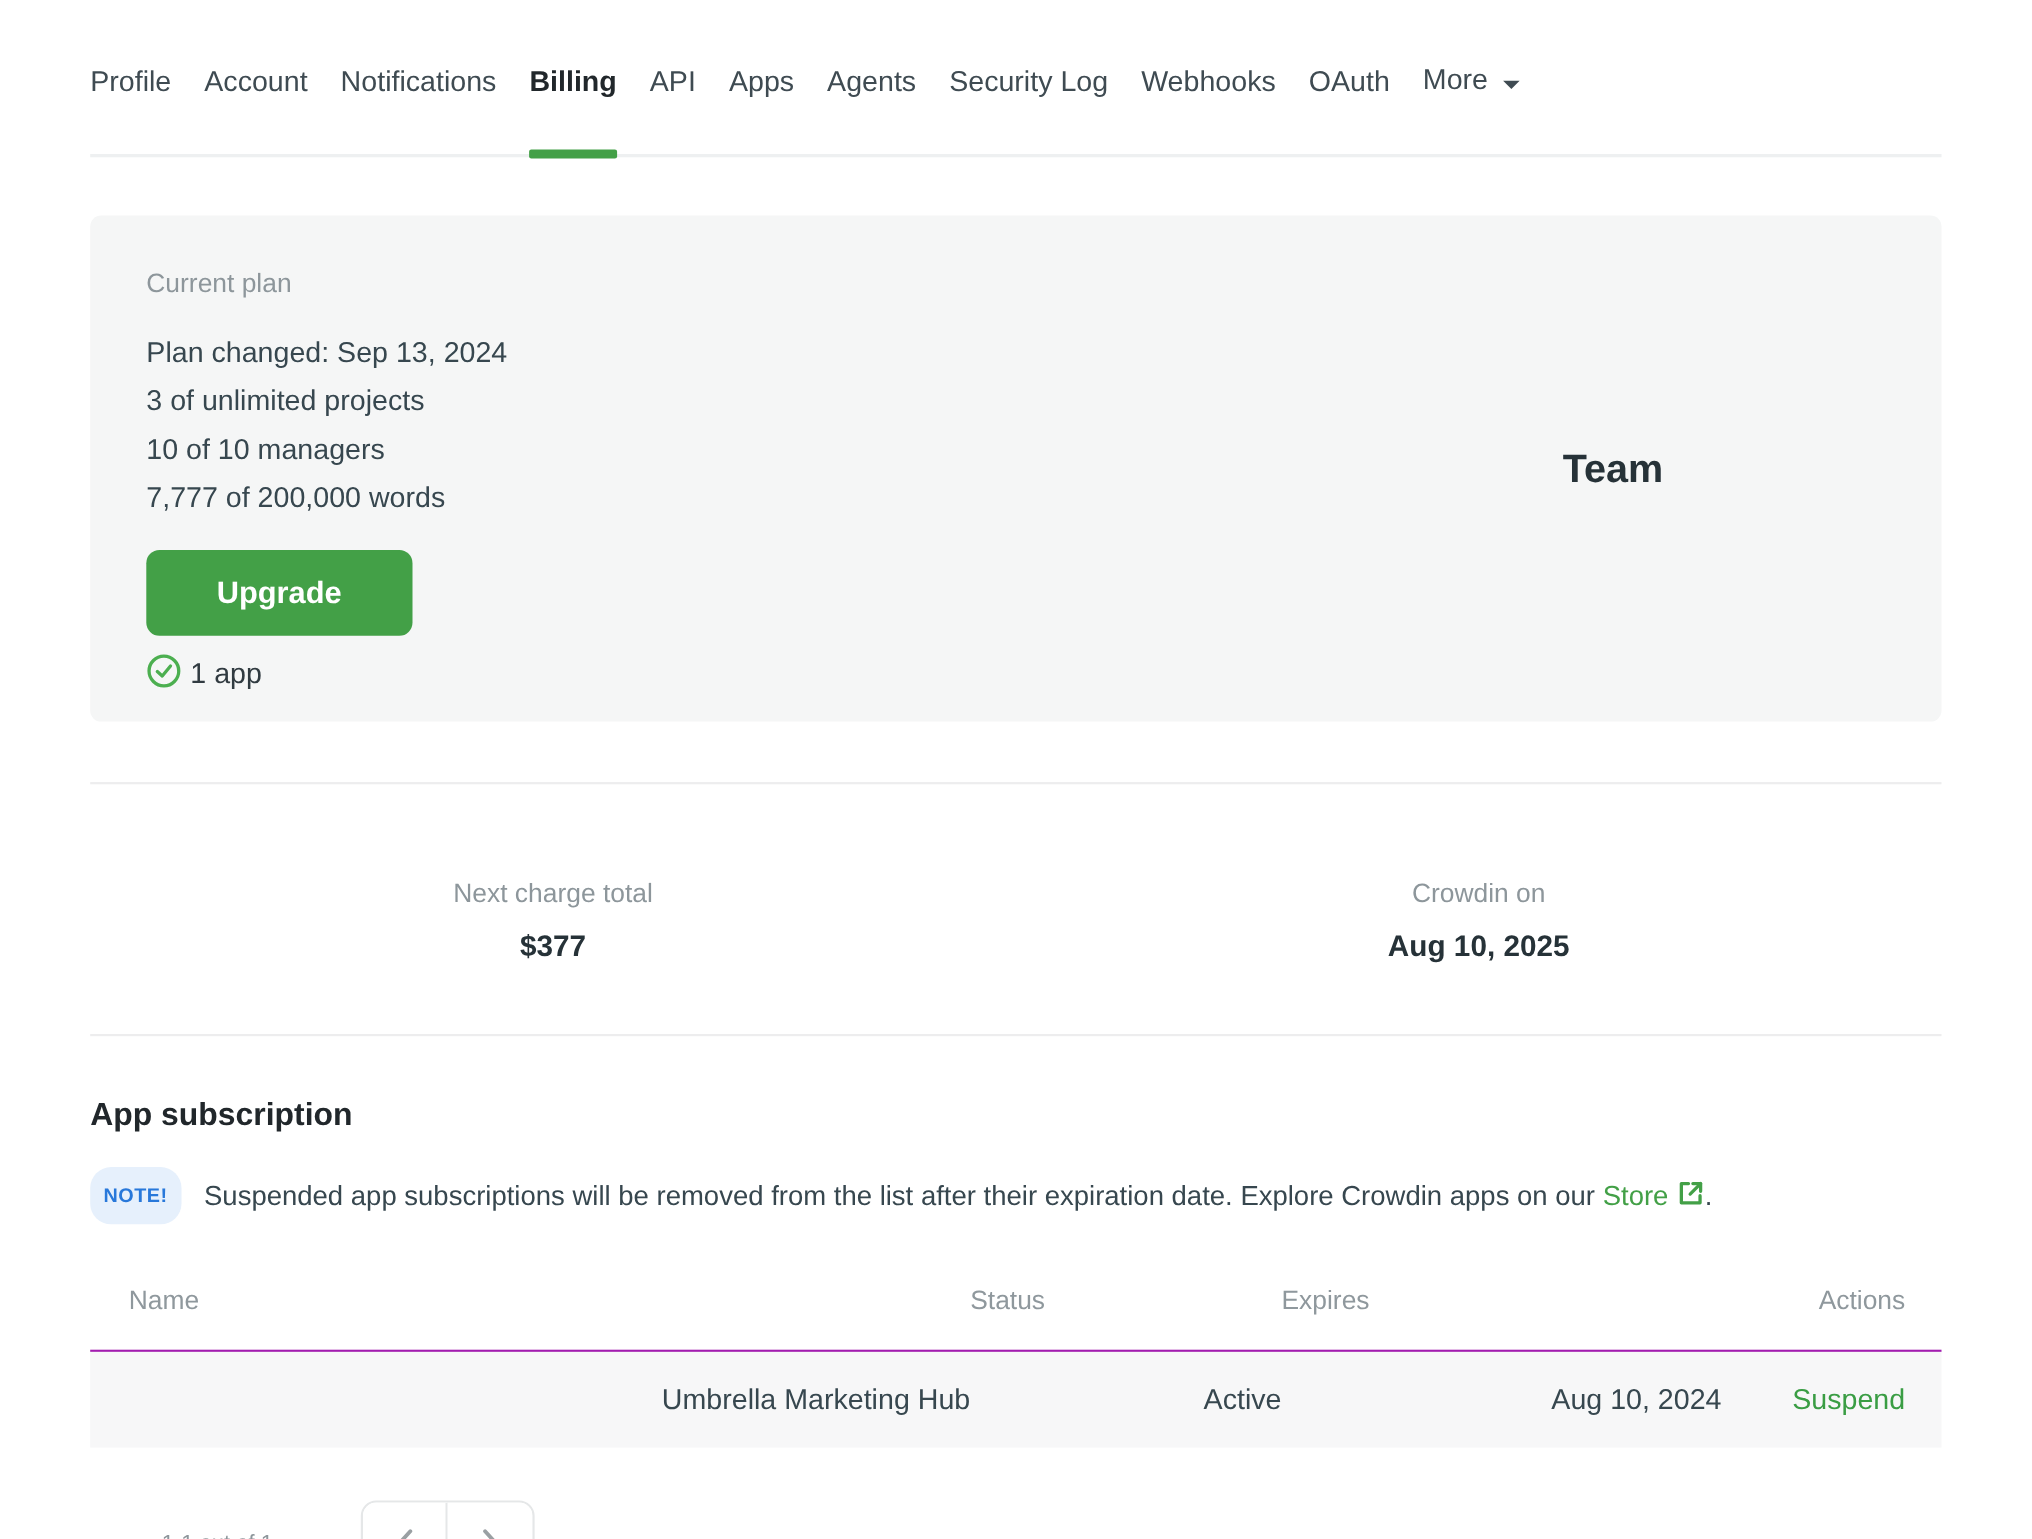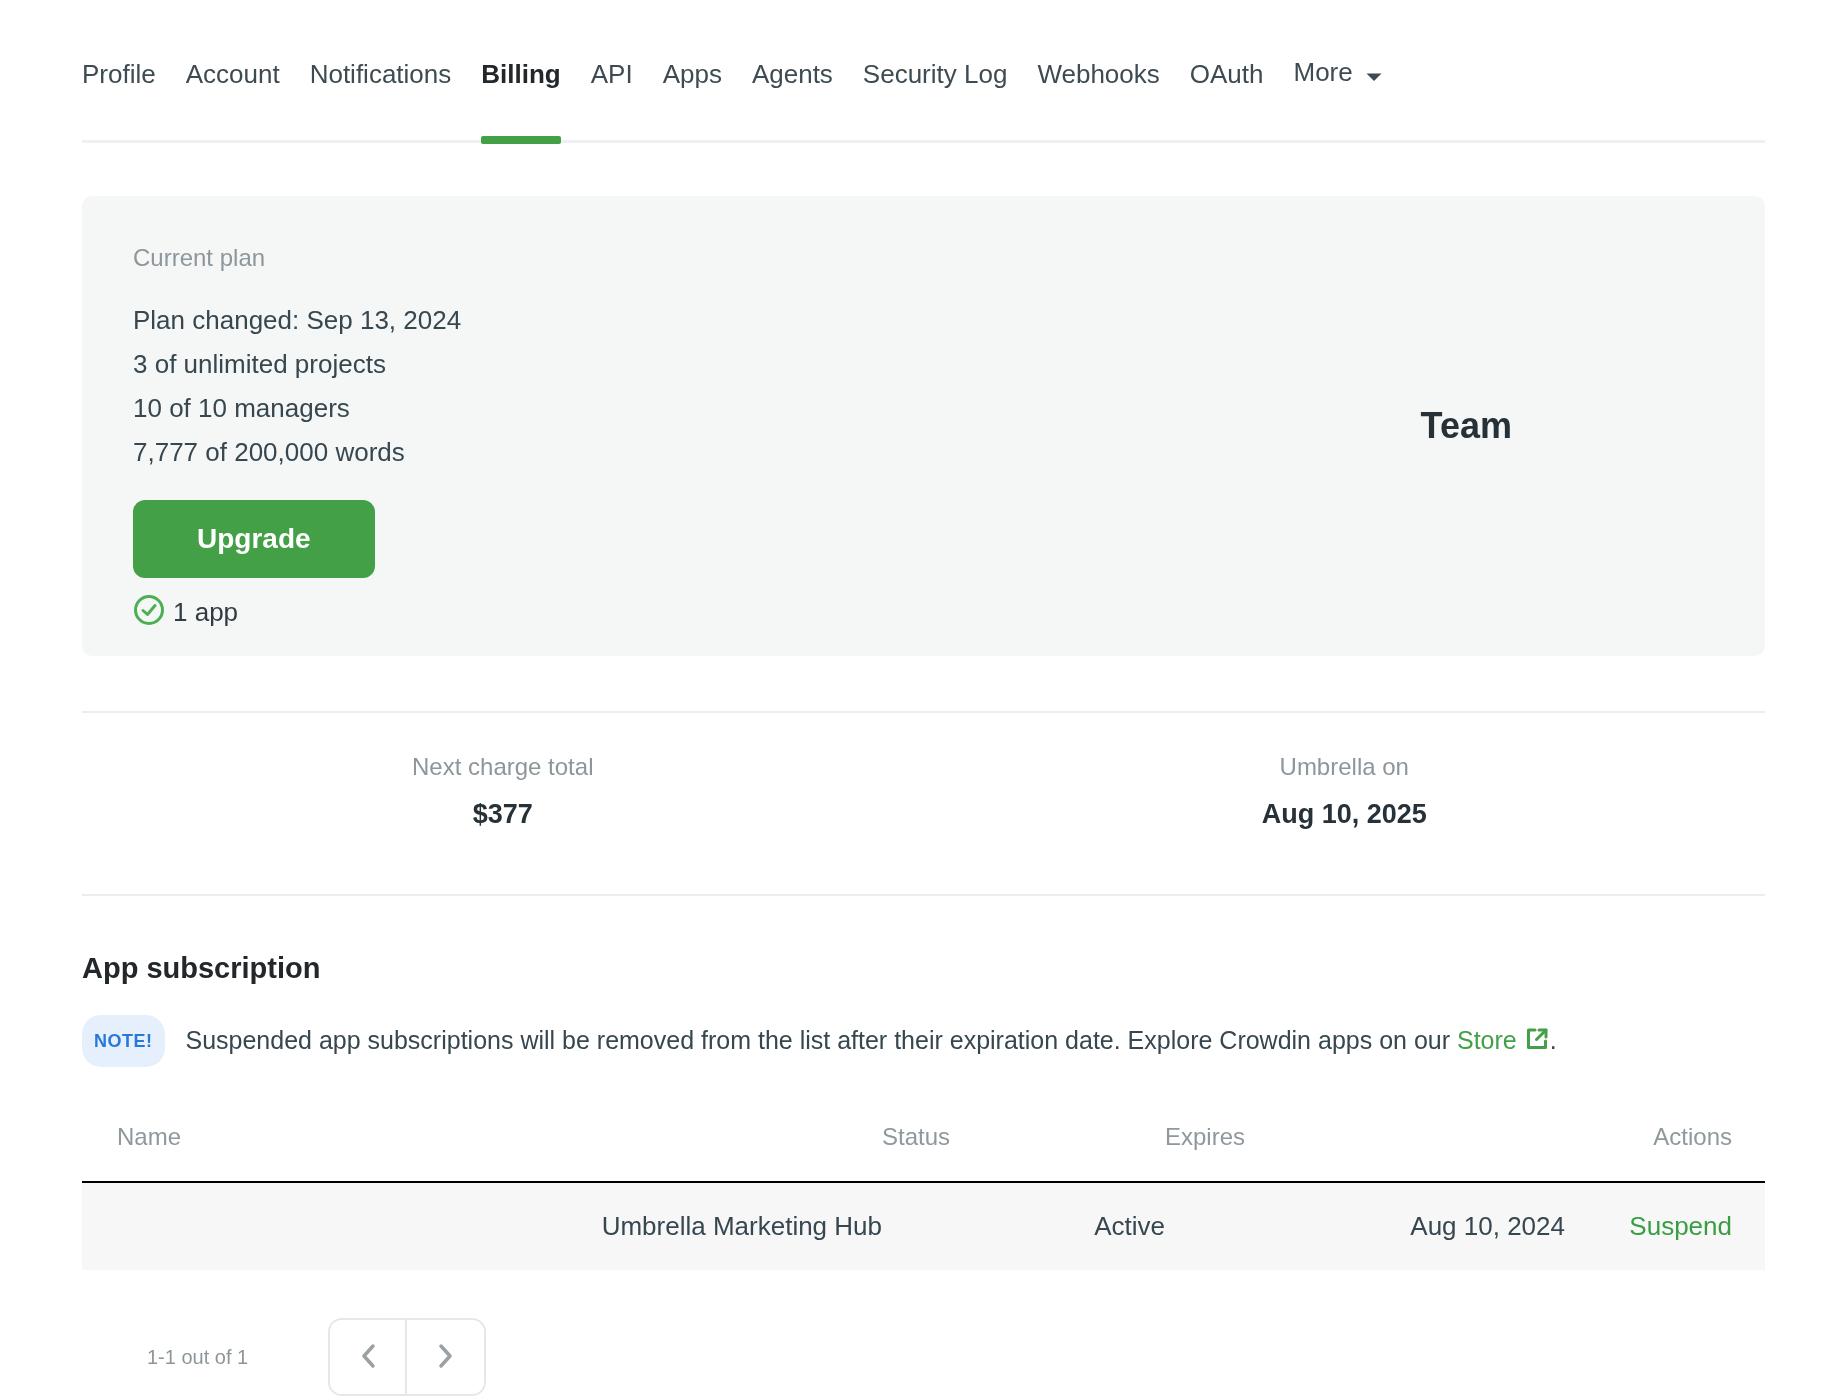"Next charge total" .summary { margin-top: none -> 24px; padding: 40px 0 64px -> 62px 0 64px }
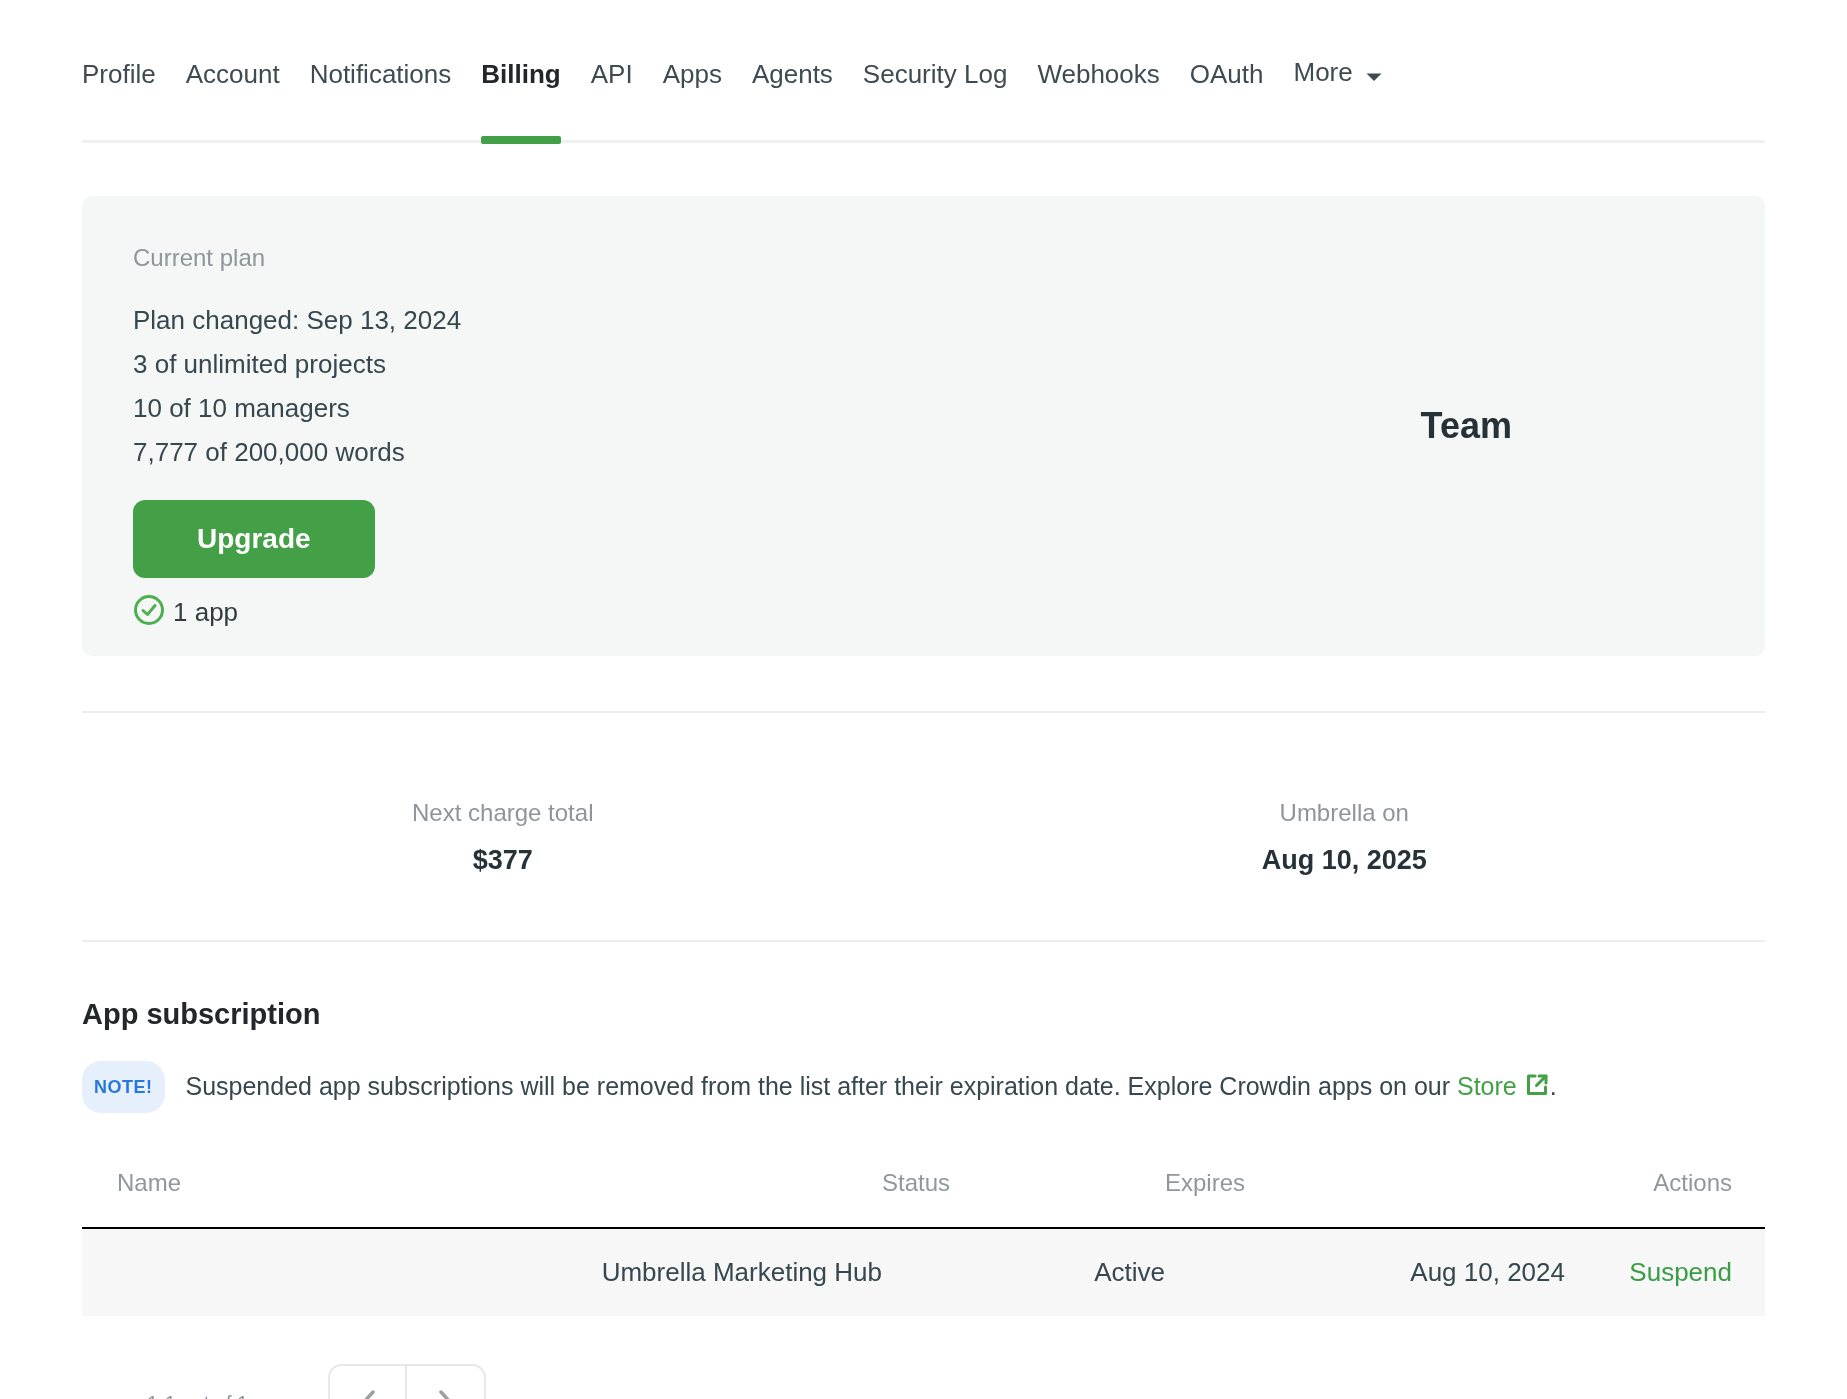"Umbrella on" div.summary-label { text: Umbrella -> Crowdin }
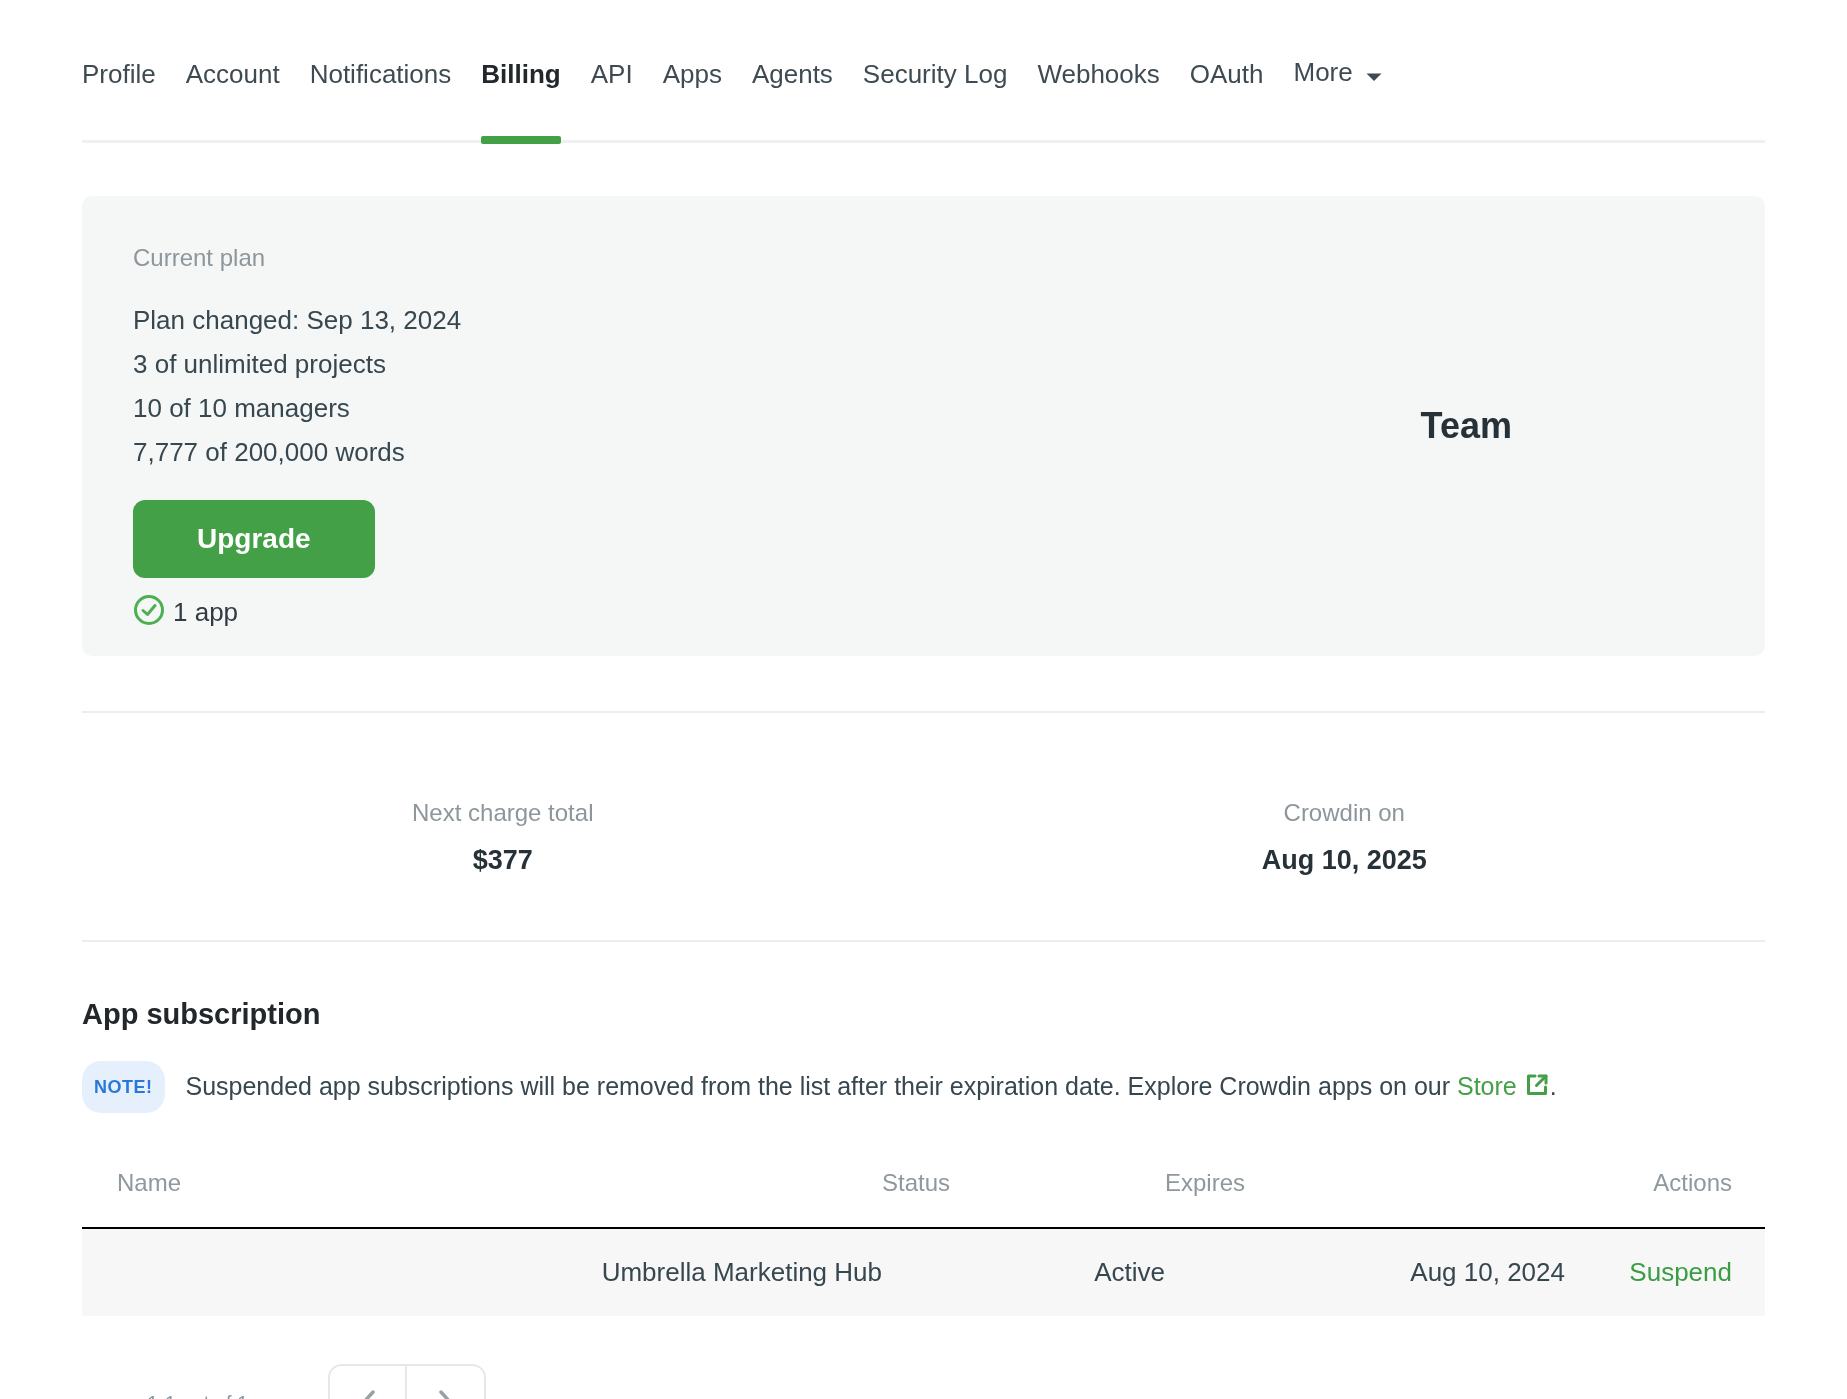"Name" .t-head { border-bottom: 2px solid #000000 -> 2px solid #a21caf }
